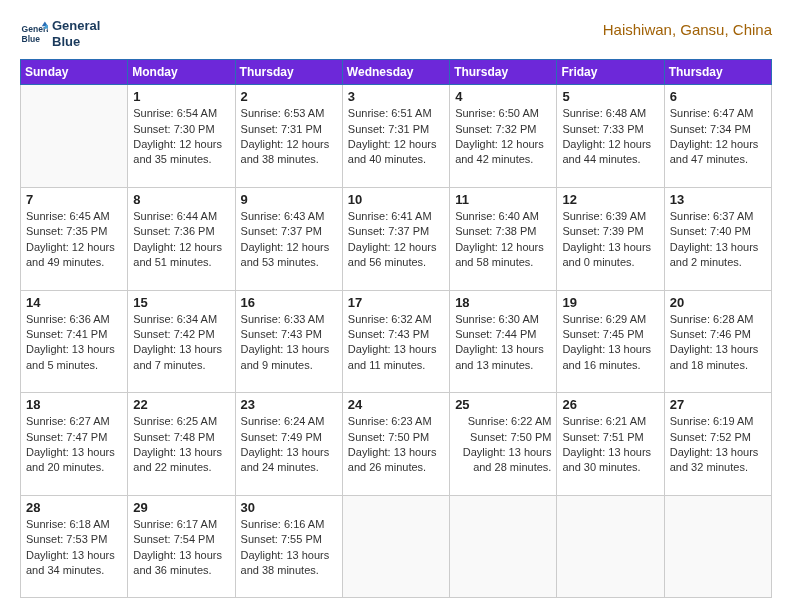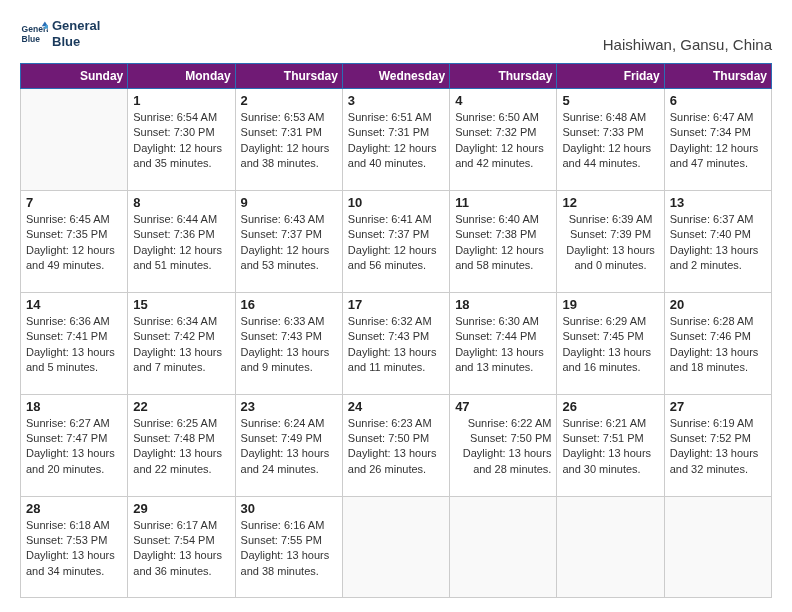"Haishiwan, Gansu, China" .subtitle { color: #404040 -> #a16207; margin-top: 18px -> 3px }
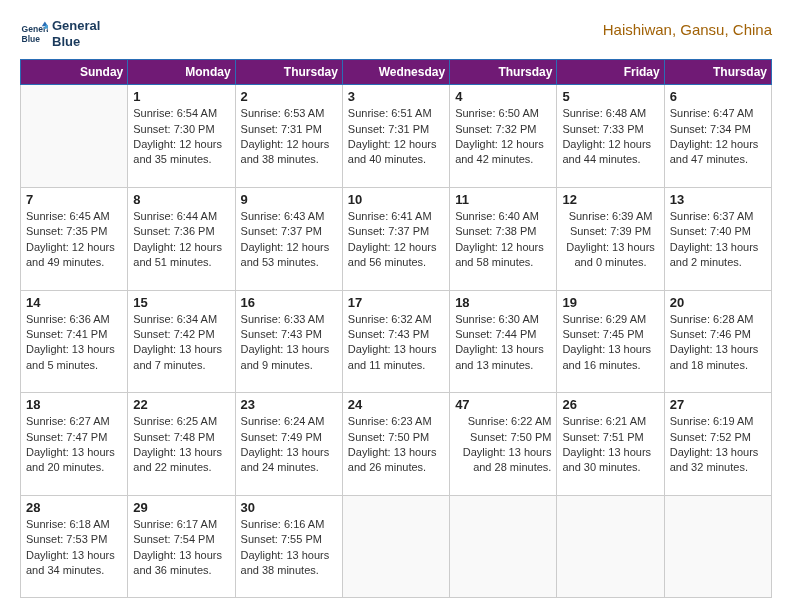"Sunday" .calendar th { background: #701a75 -> #6d28d9; text-align: right -> left }
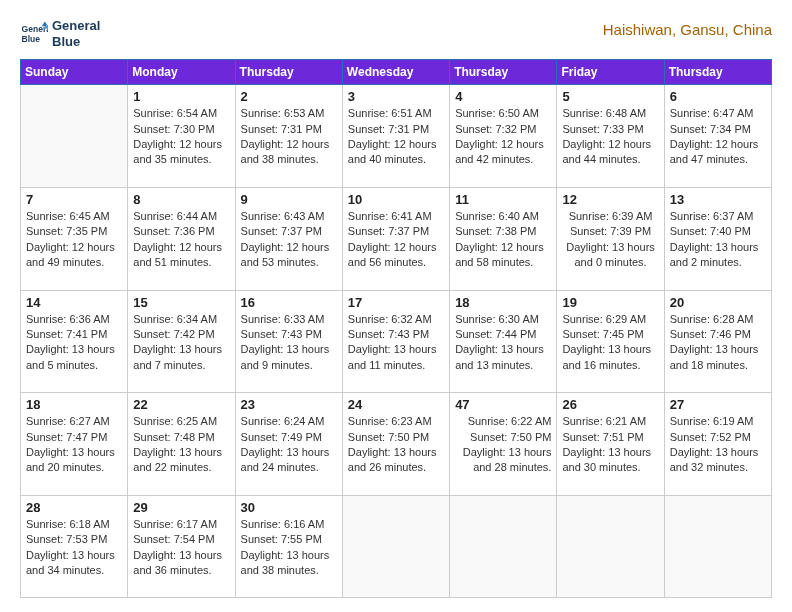"Sunrise: 6:39 AM" div.cell-text { text-align: center -> none }
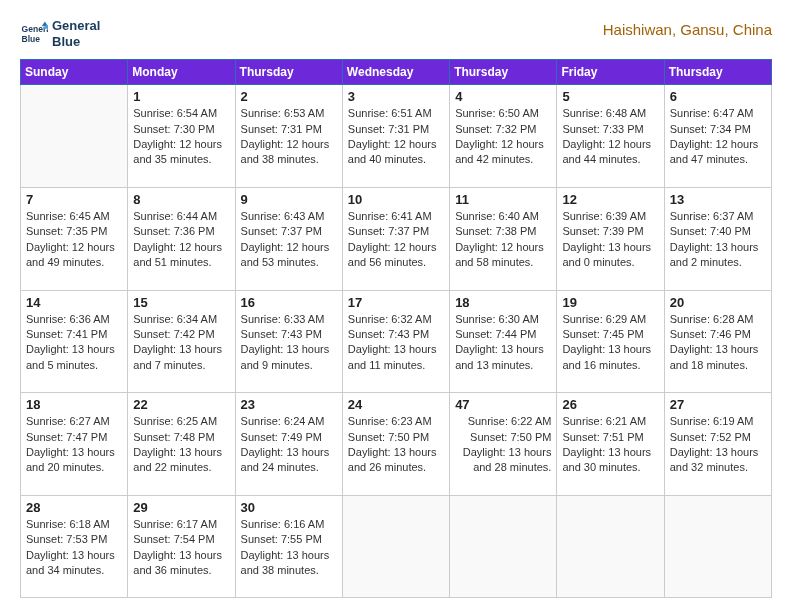"47" span.day-num { text: 47 -> 25 }
